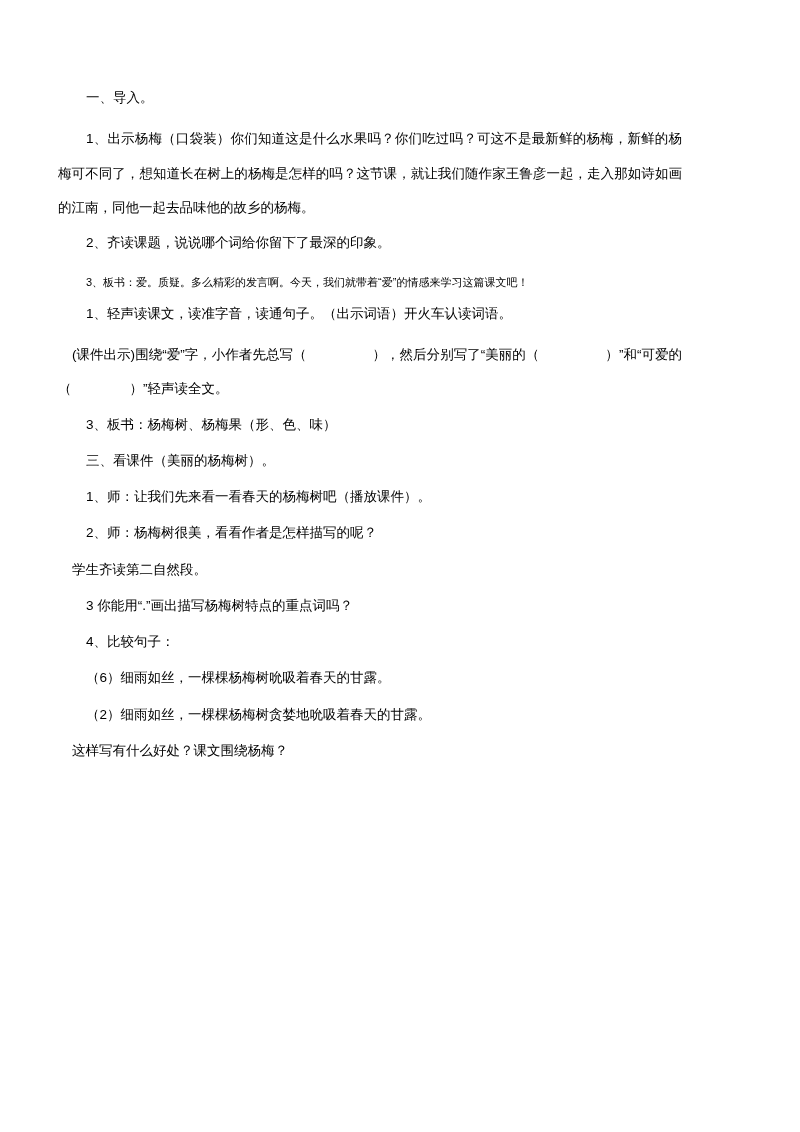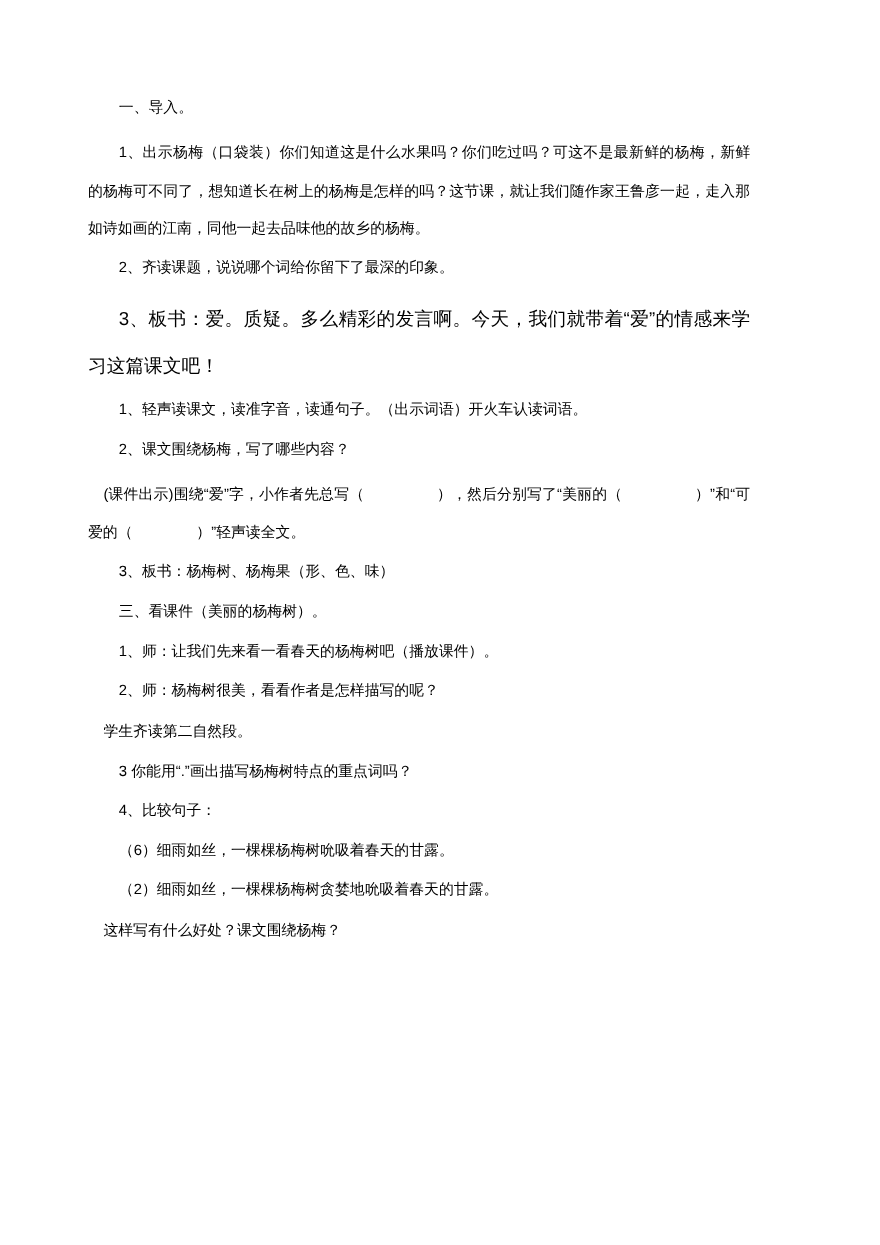"一、导入。" .page { padding: 86px 118px 40px 80px -> 86px 118px 40px 58px }
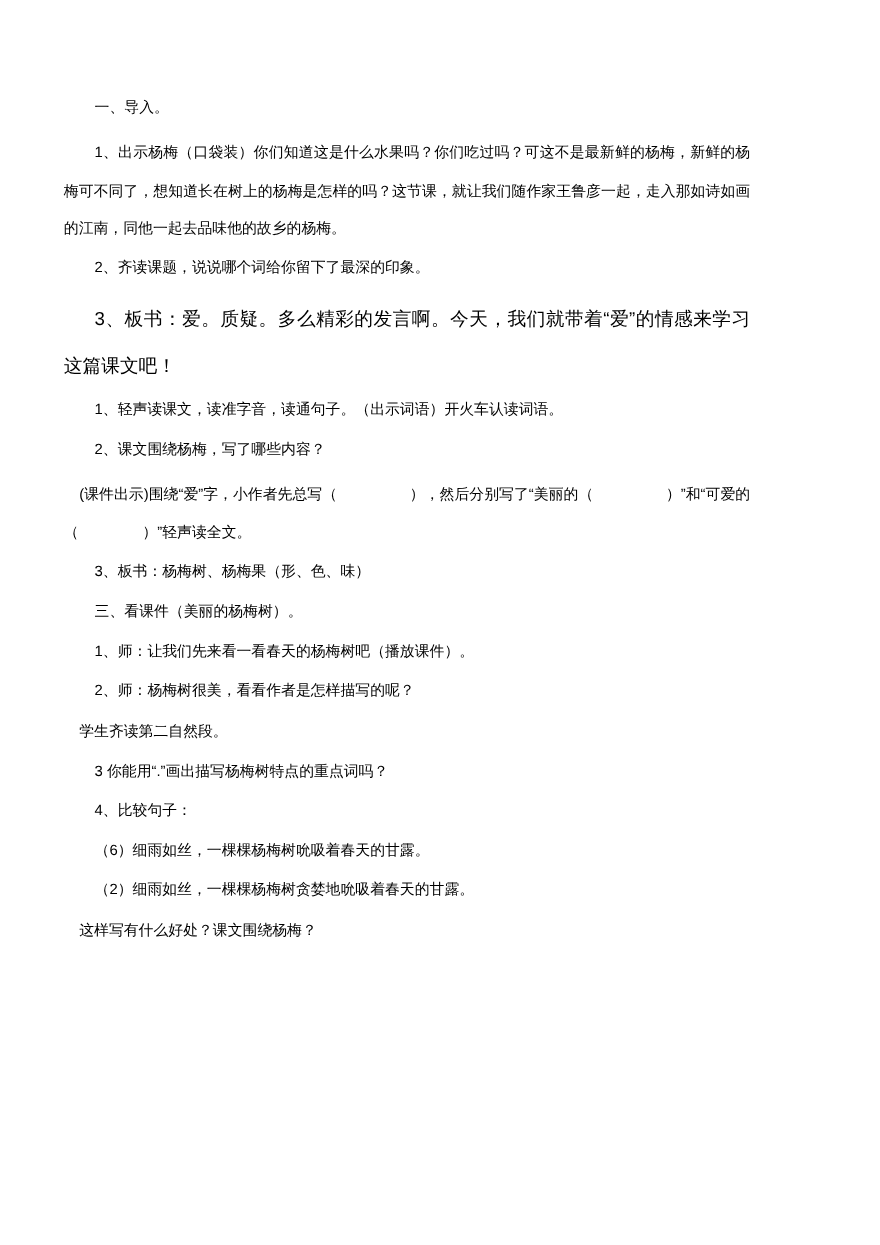"3、板书：爱。质疑。多么精彩的发言啊。今天，我们就带着“爱”的情感来学习这篇课文" .small-num { font-size: 17px -> 11px }
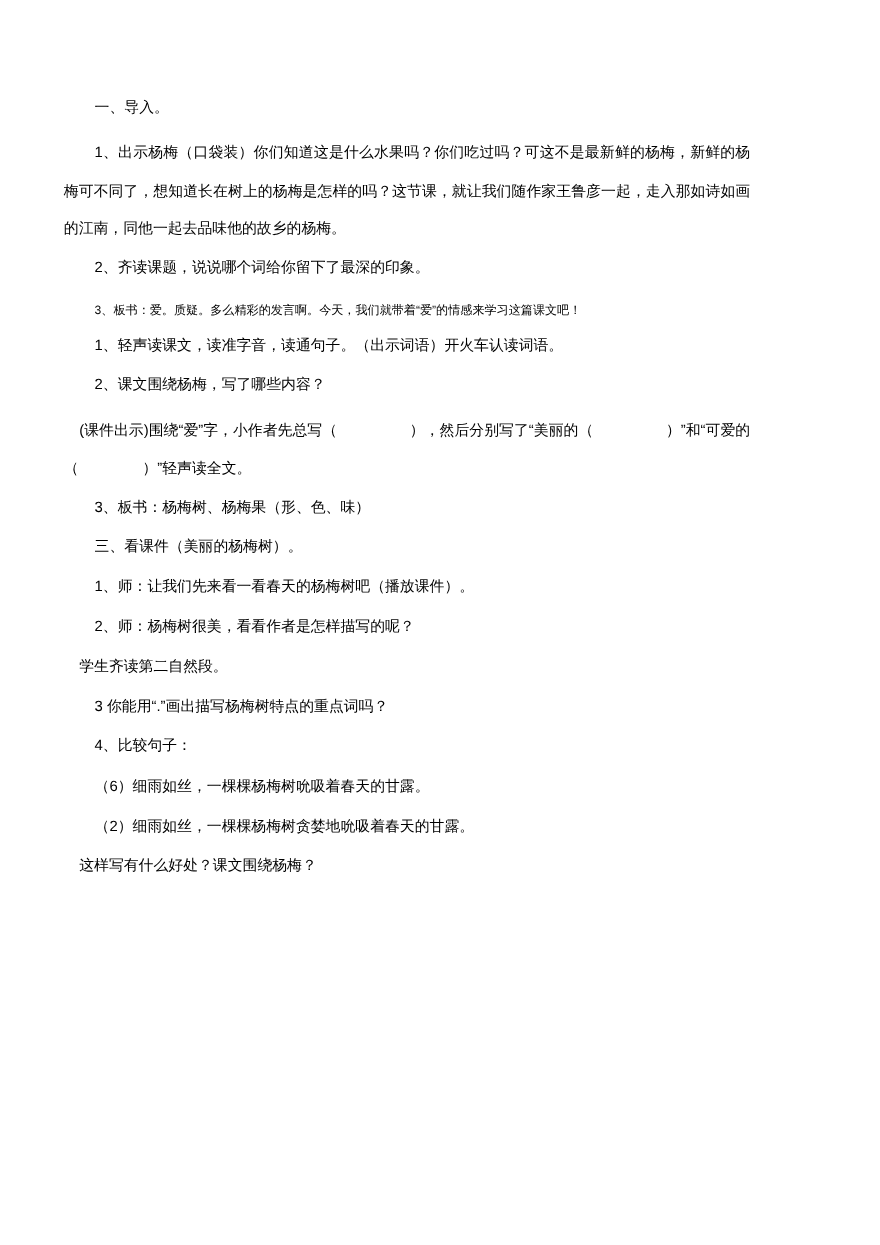"2、课文围绕杨梅，写了哪些内容？" p.para { html: <p>2、课文围绕杨梅，写了哪些内容？</p> -> none }
